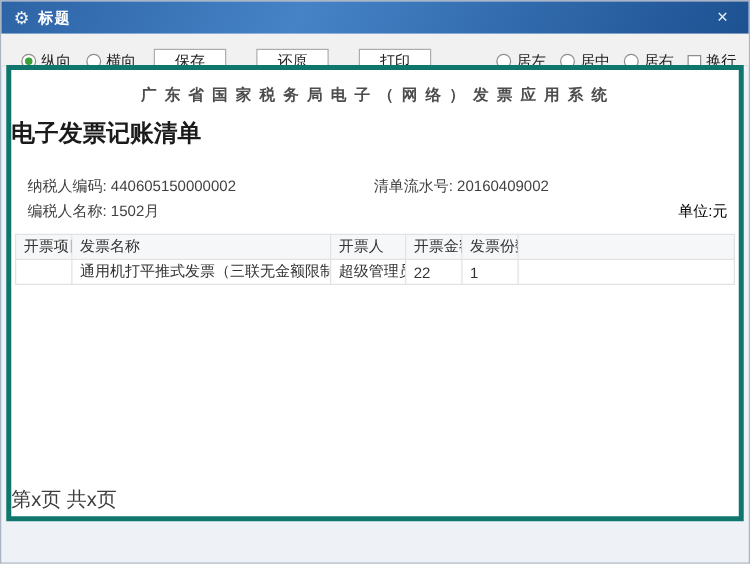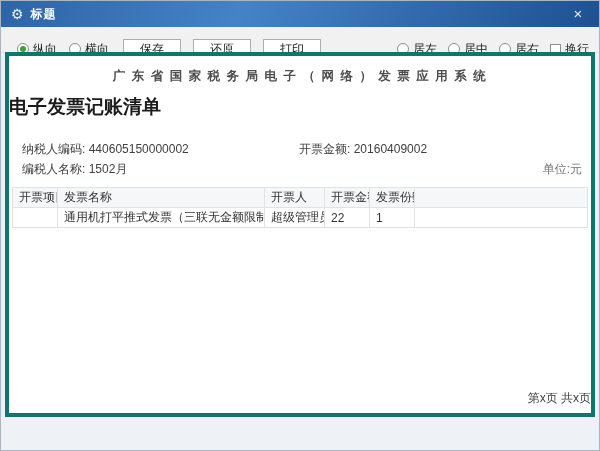"保存" .grp-buttons { gap: 12px -> 24px }
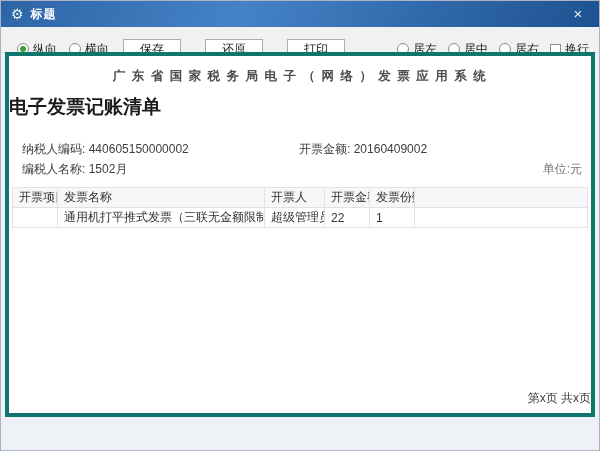"开票金额:" b { text: 开票金额 -> 清单流水号 }
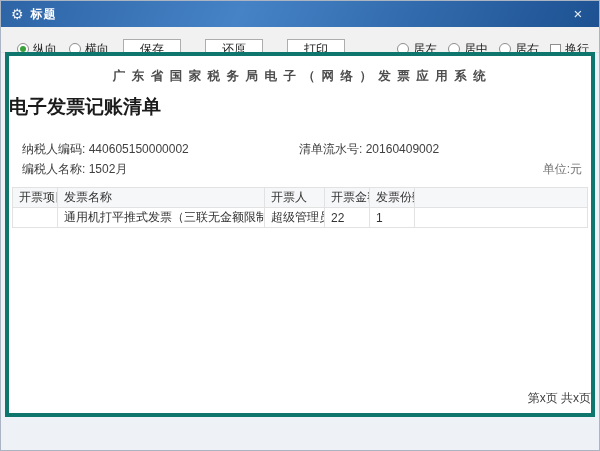"单位:元" .f-unit { color: #737373 -> #000000 }
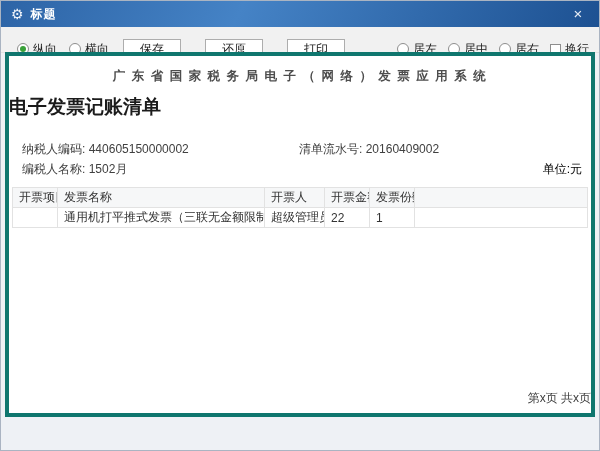"第x页 共x页" .page-footer { font-size: 12px -> 16px; text-align: right -> left }
